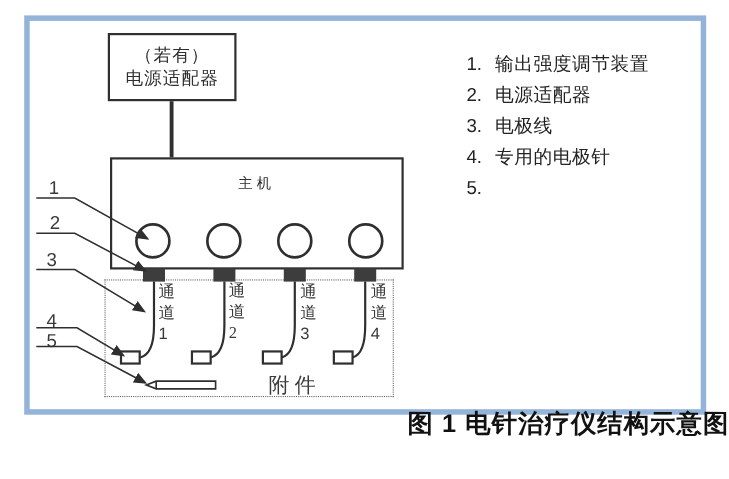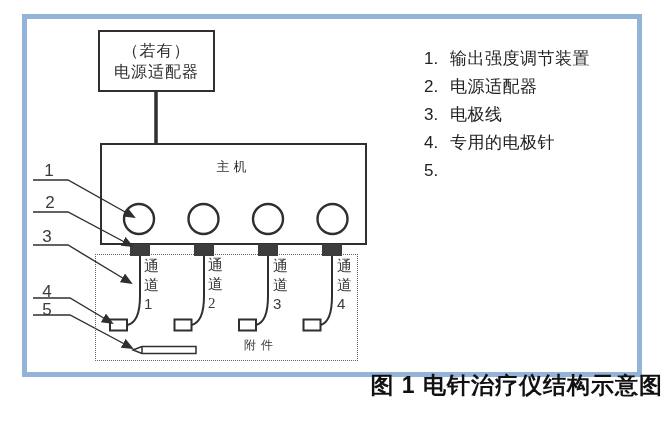"附件" .acc-label { font-size: 12px -> 19px }
